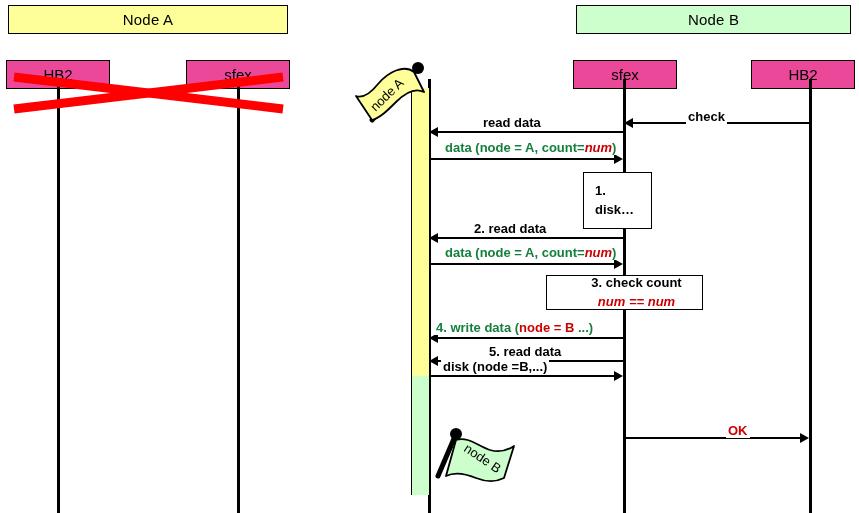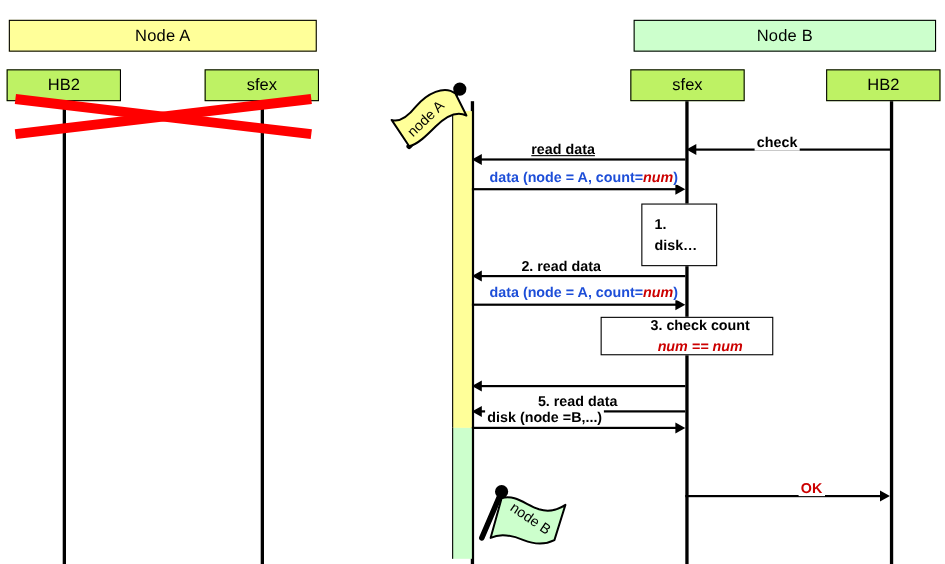"Node A" #diagram { top: 13px -> 0 }
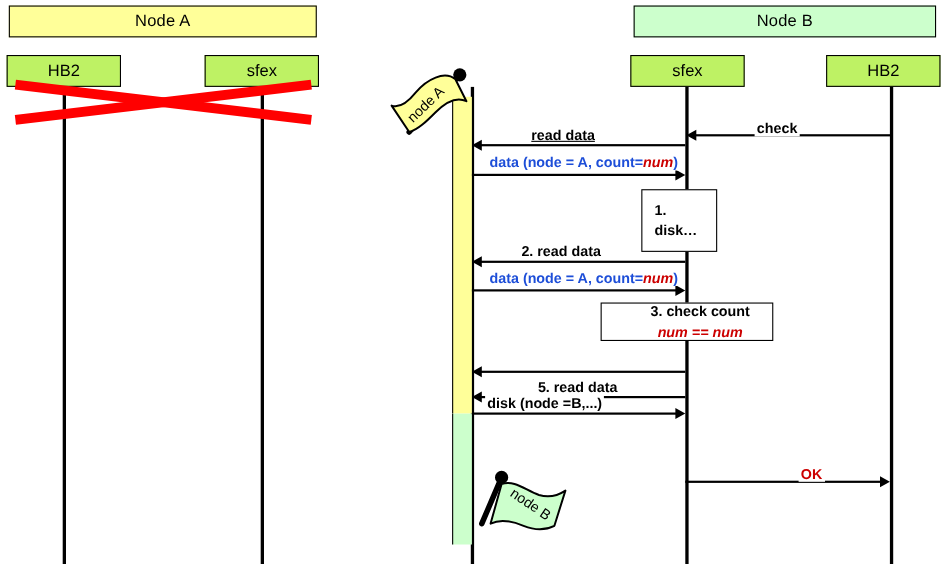"HB2" .lifeline-head { background: #bef264 -> #ec4899; margin-top: none -> 10px }
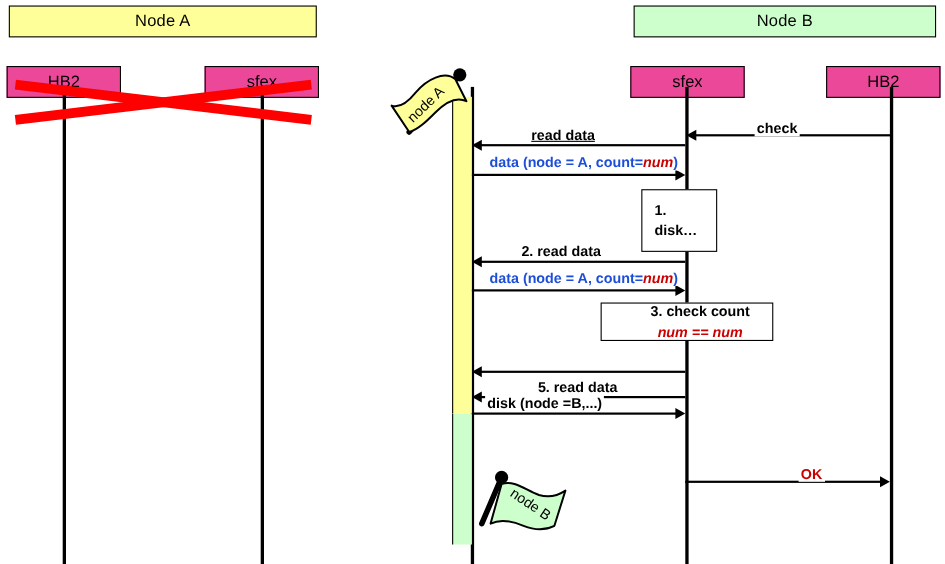"read data" div.msg-label { text-decoration: underline -> none }
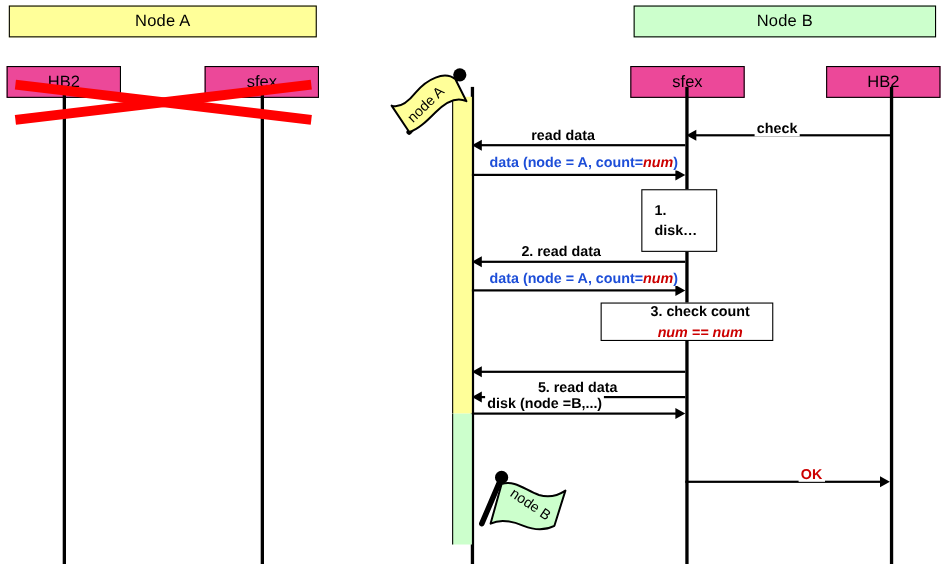"data (node = A, count=" .black { color: #1d4ed8 -> #15803d }
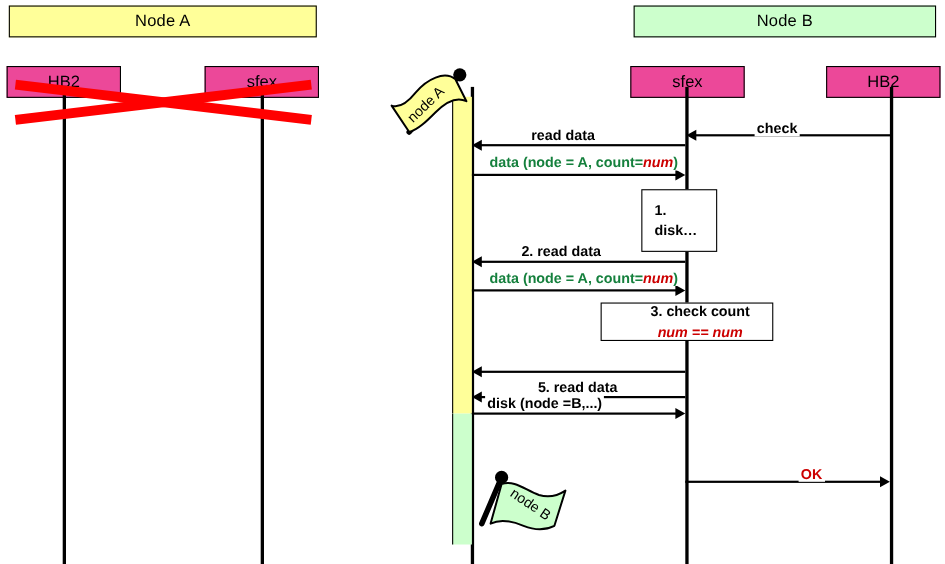"4. write data (node =" div.msg-label { html: none -> <div> <span>4. write data (</span><span>node = B</span><span> ...)</span> </div> }
